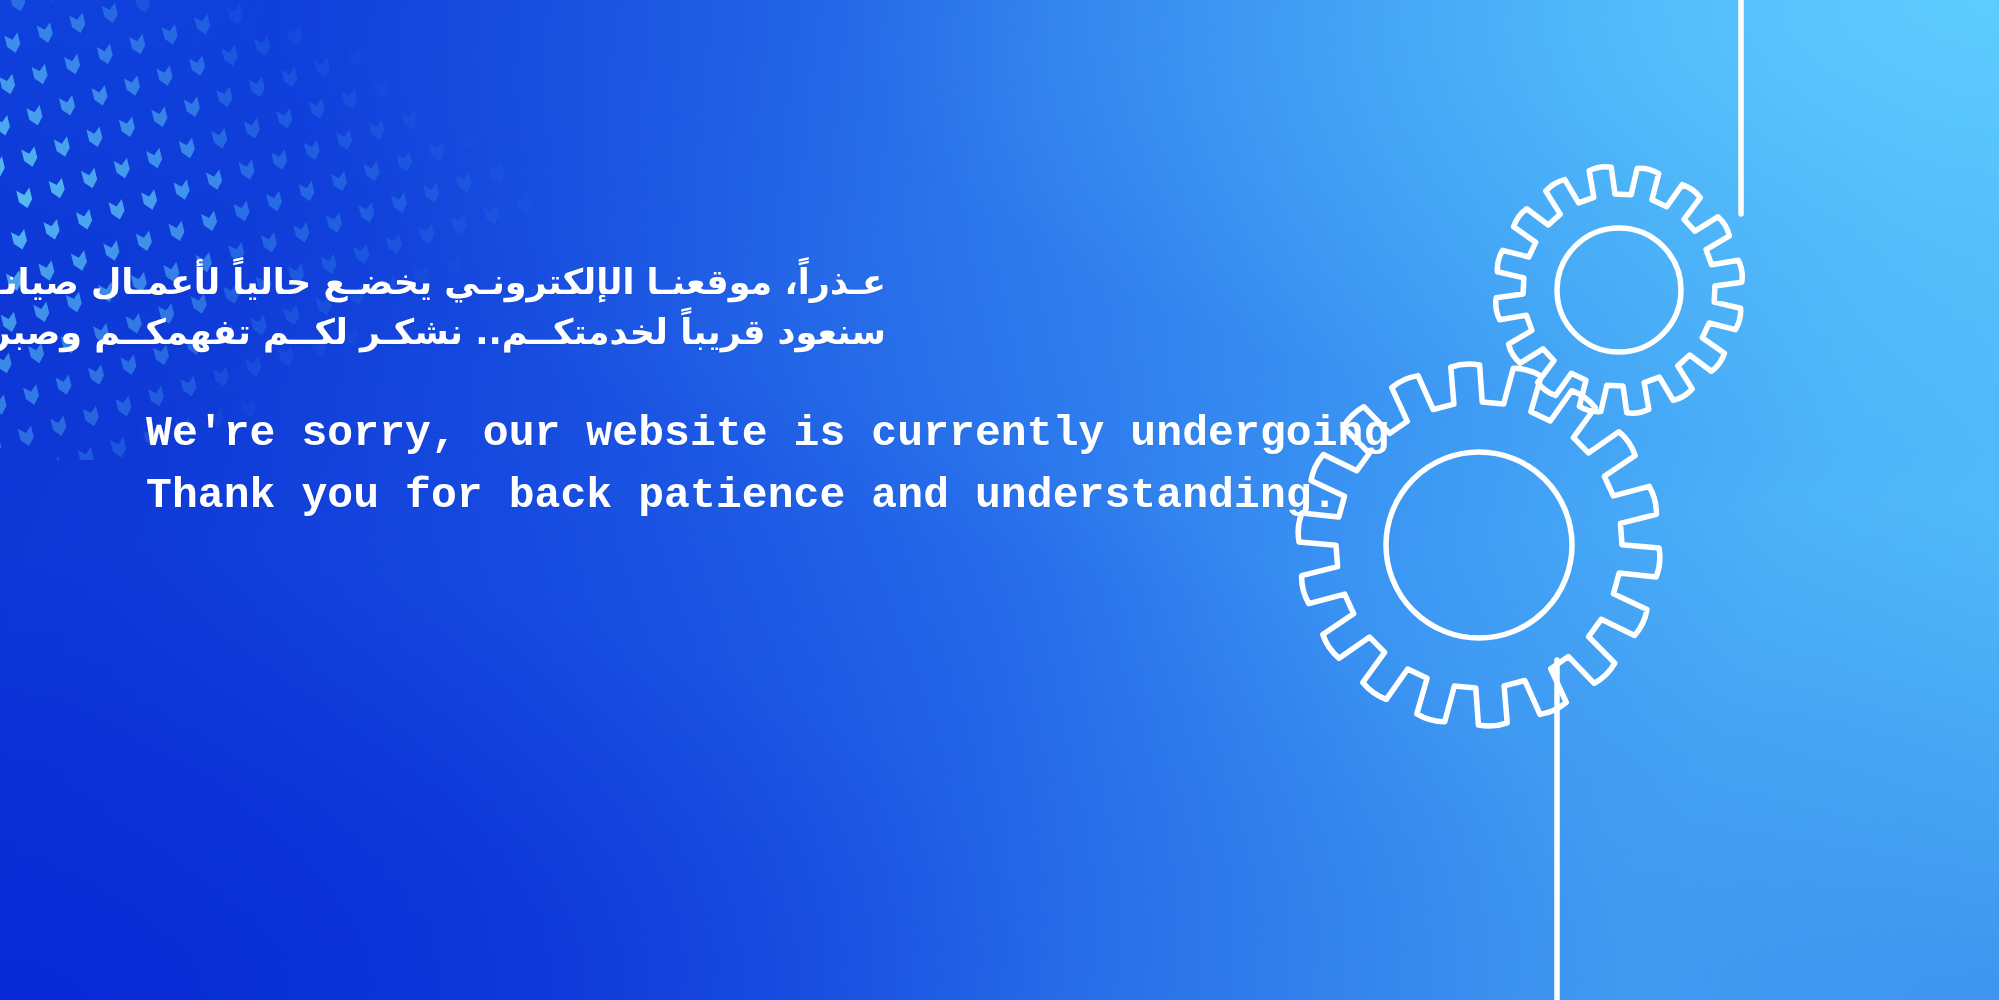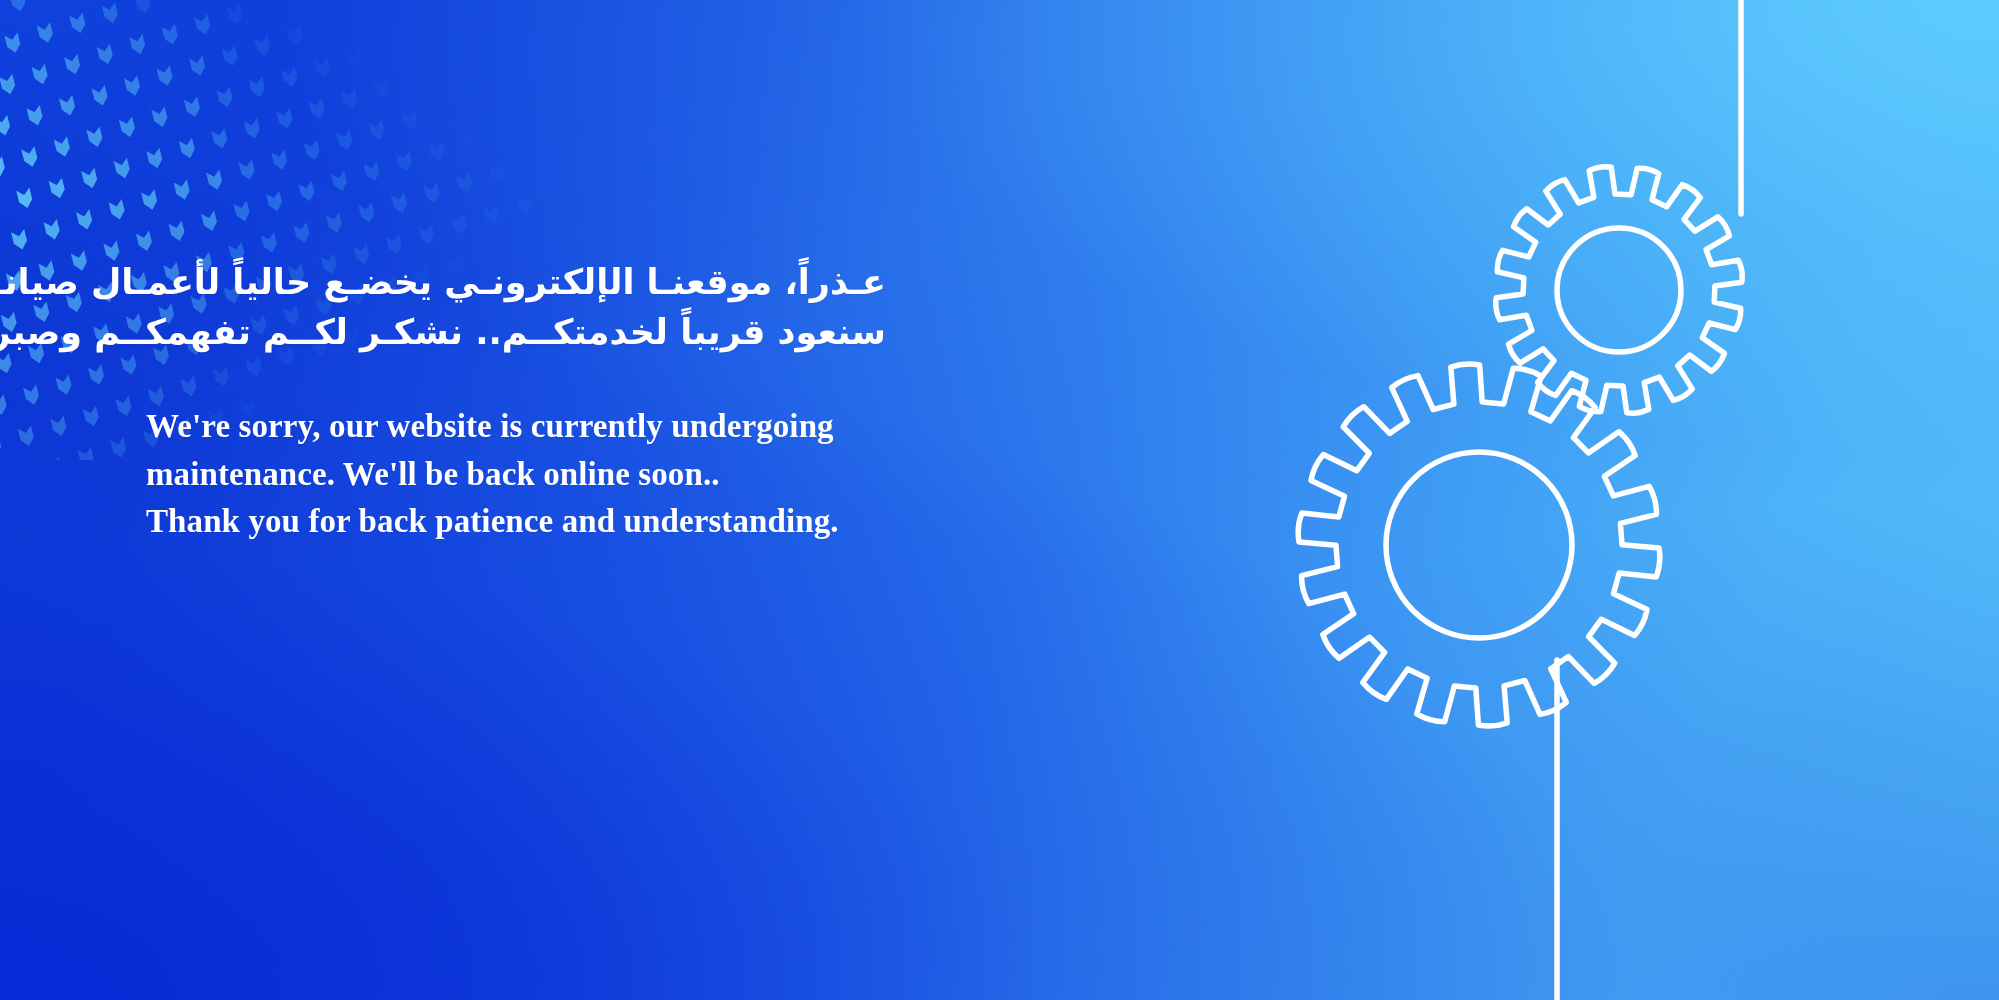"We're sorry, our website is" .english-block { font-family: Liberation Serif, serif -> Liberation Mono, monospace; font-size: 33px -> 43px }
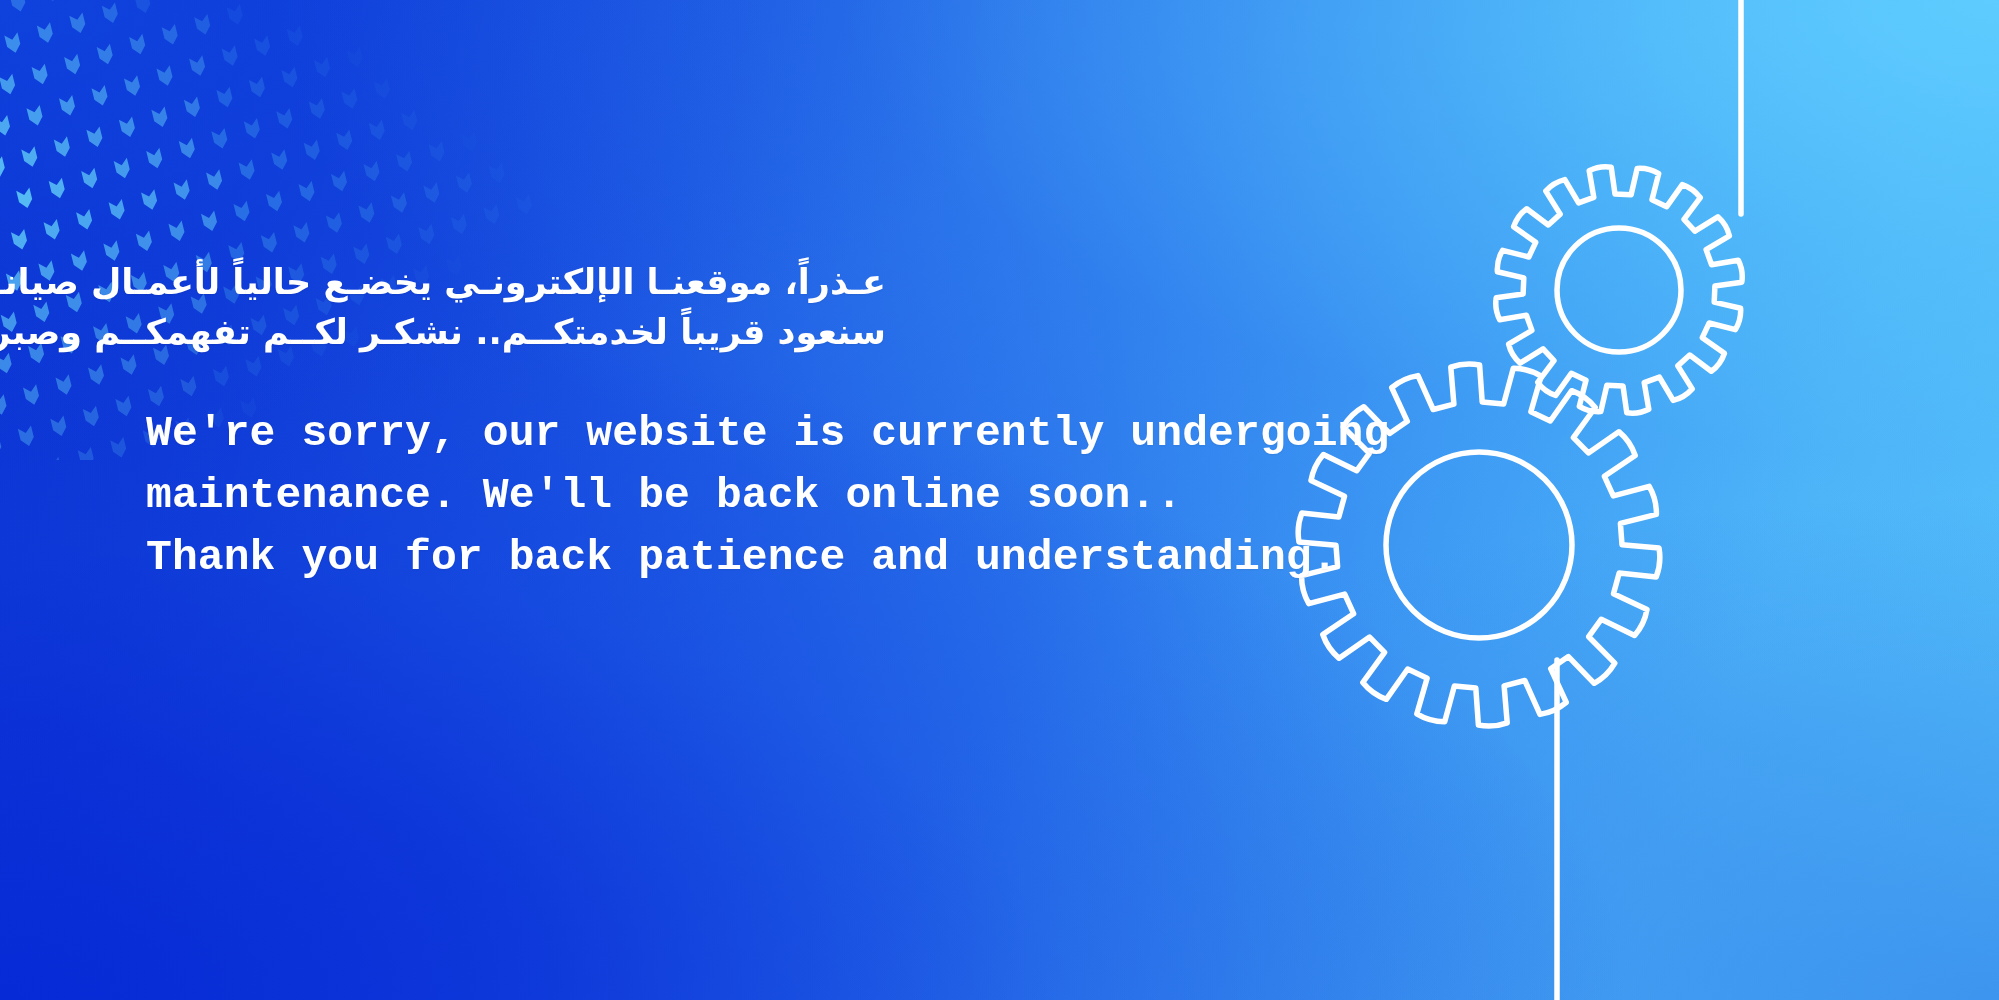"maintenance. We'll be back online" span.english-line { html: <span>maintenance. We'll be back online soon..</span> -> none }
